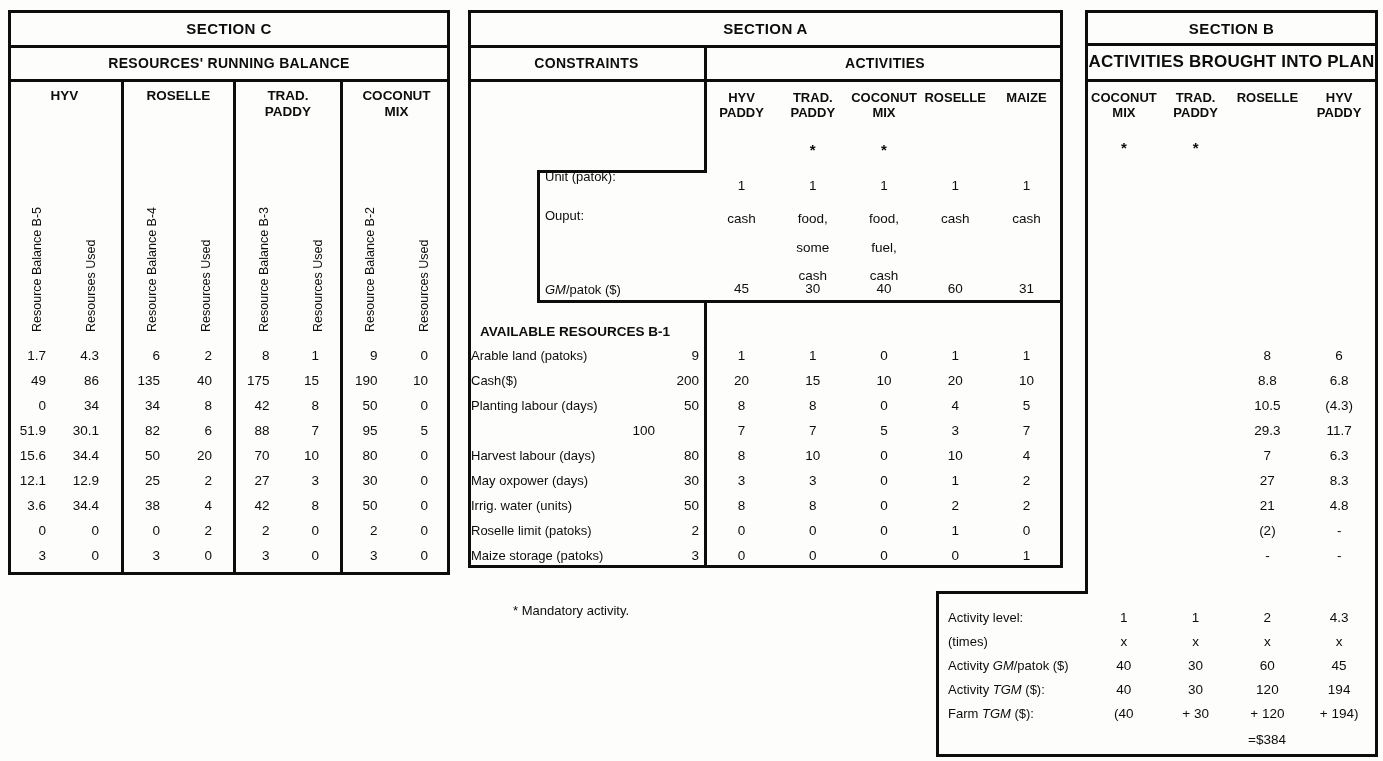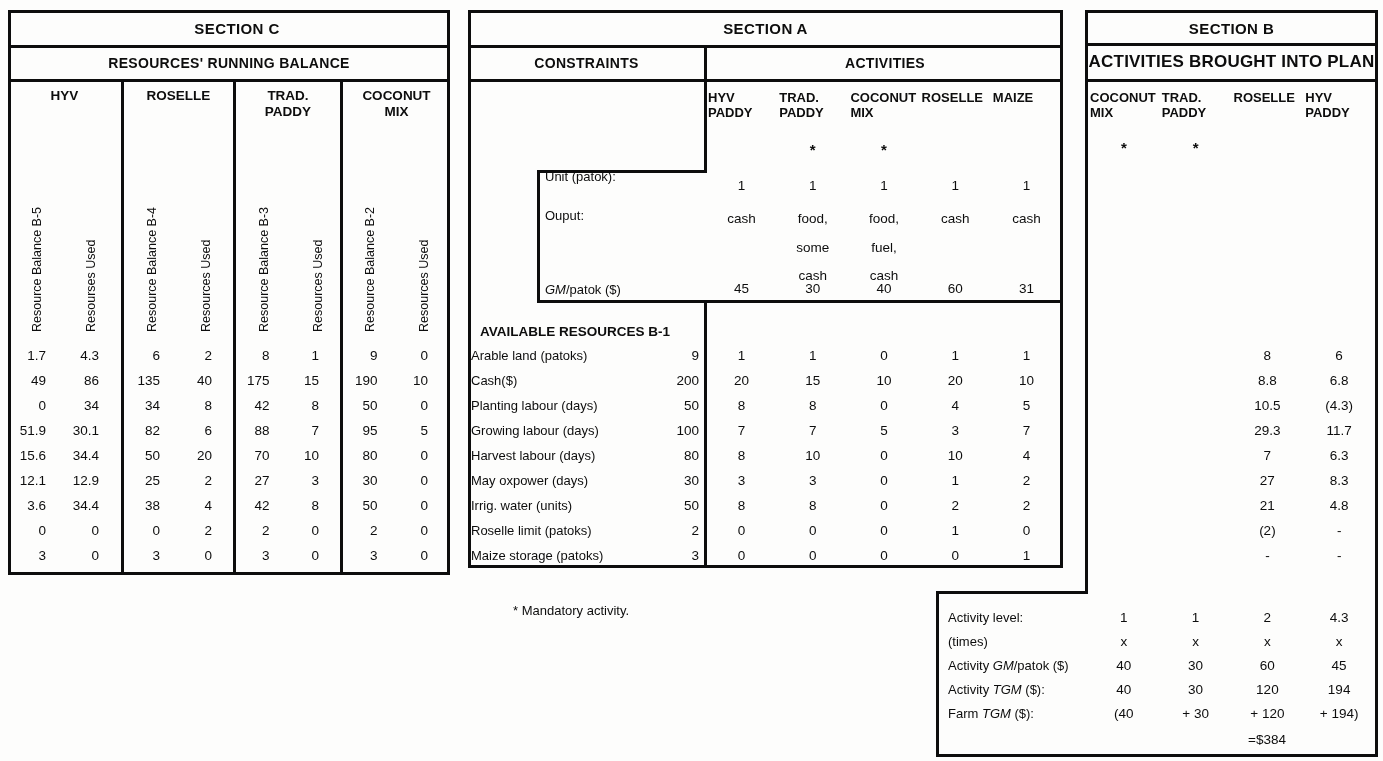"SECTION C" div.abs { padding-left: 8px -> none }
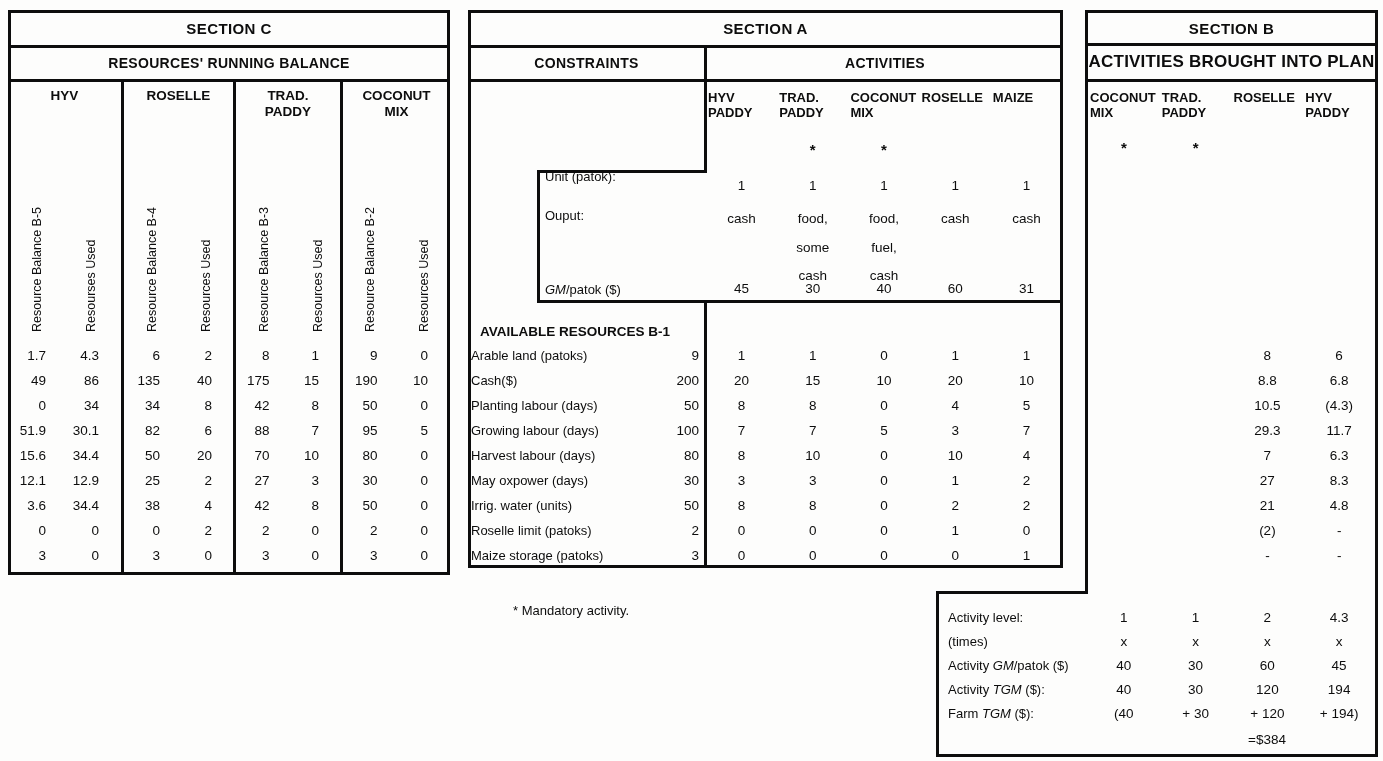"HYV PADDY" .acthead { text-align: left -> center }
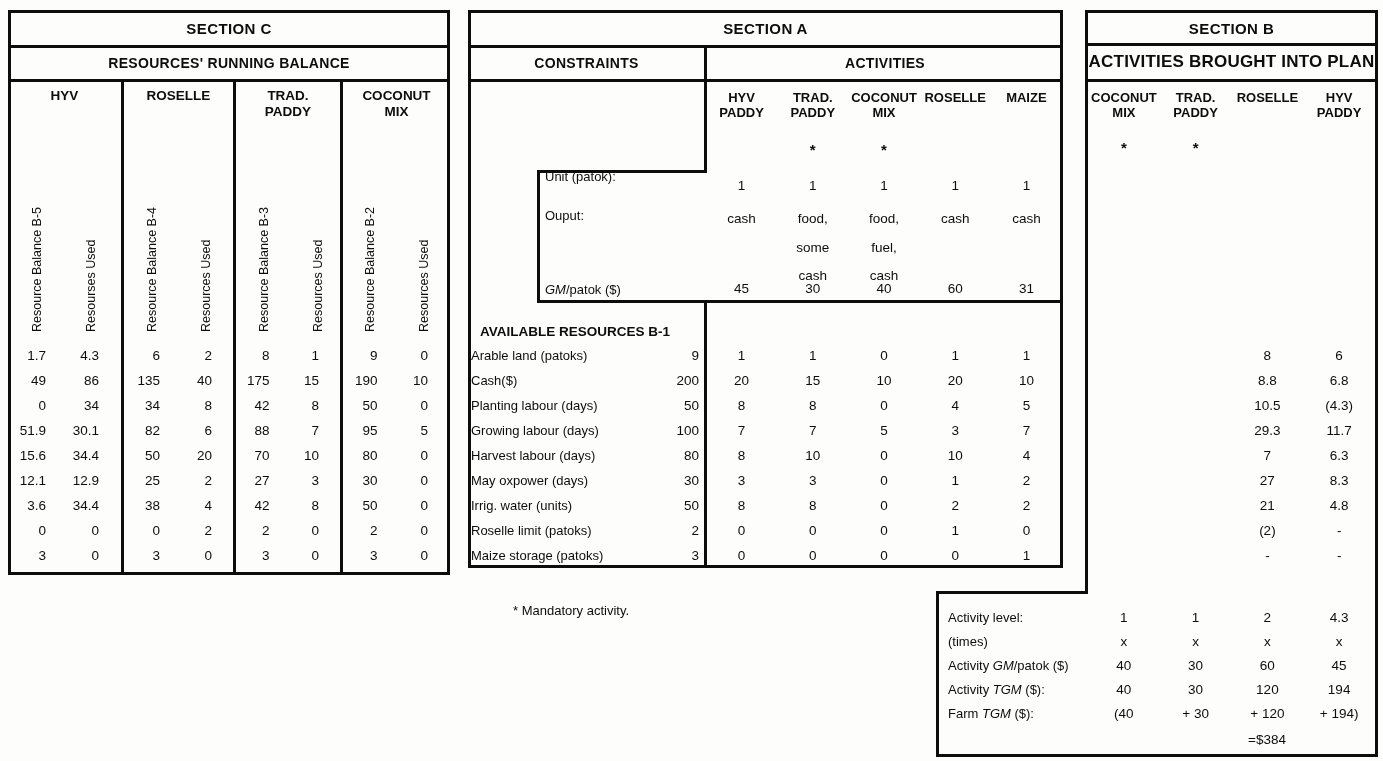"Growing labour (days)" span.sa-label { html: <span>Growing labour (days)</span> -> none }
